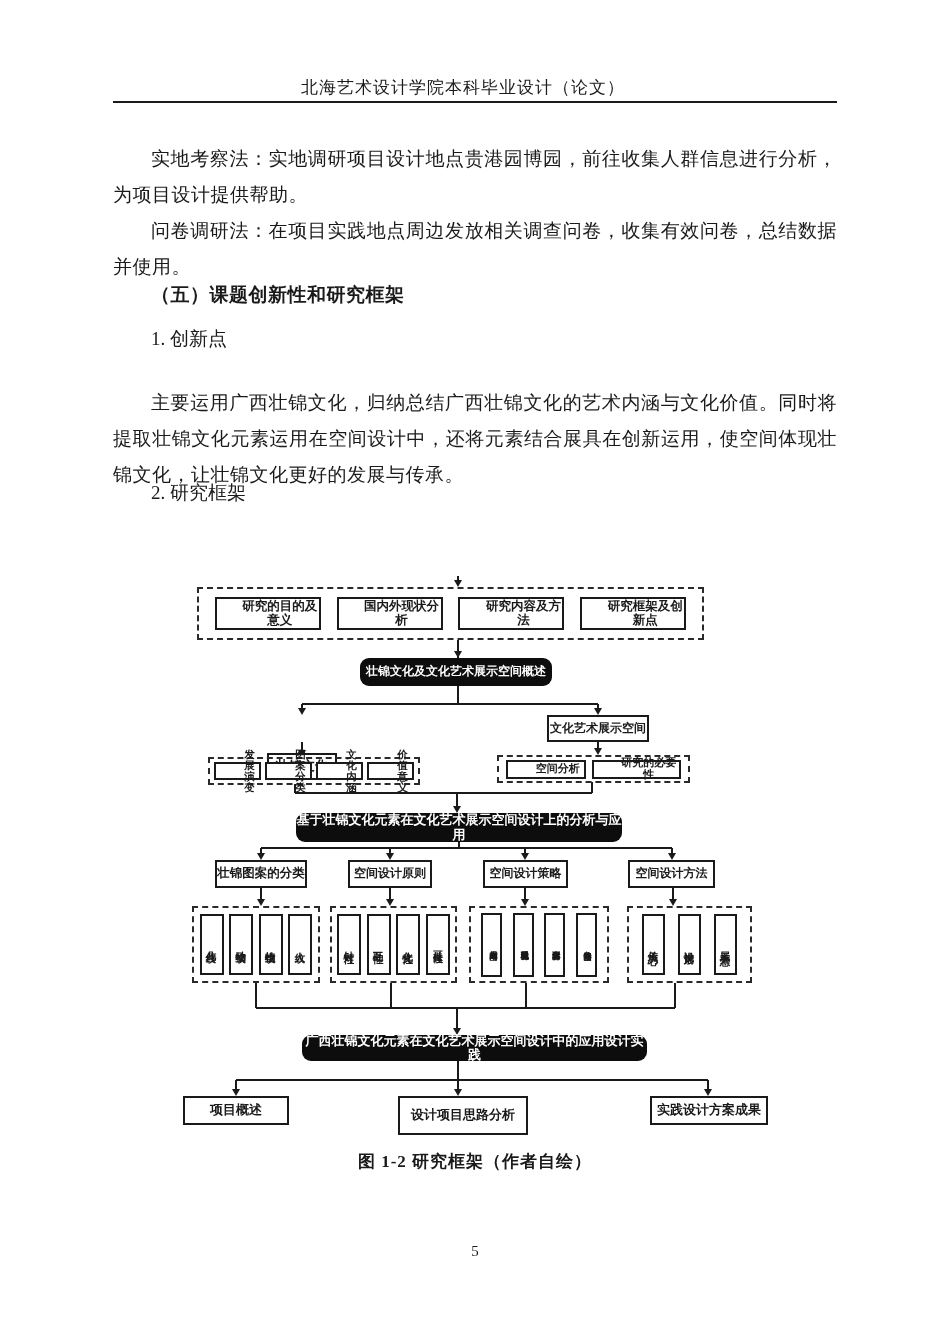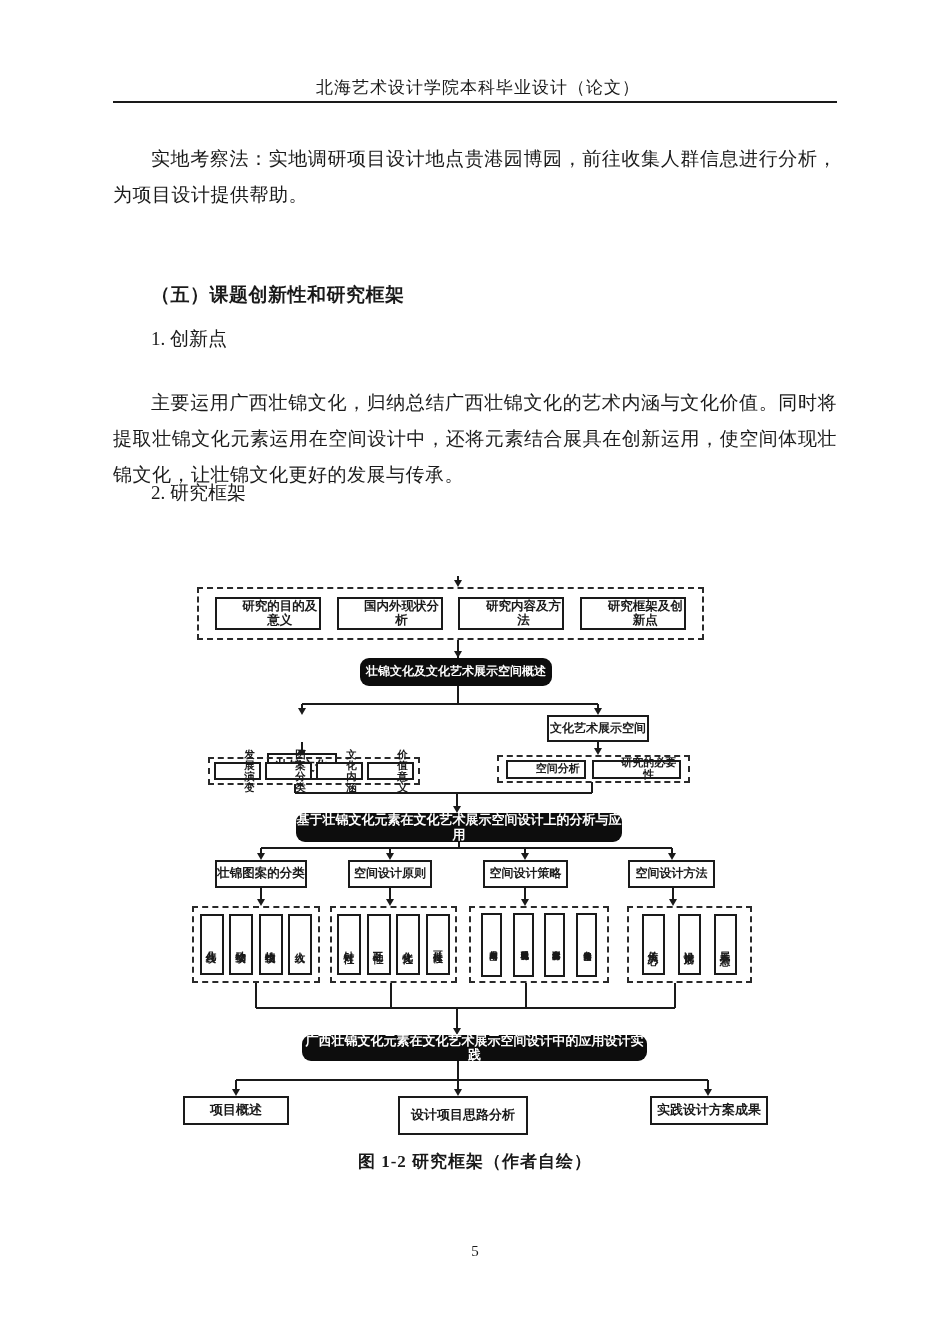"北海艺术设计学院本科毕业设计（论文）" #doc-header { left: 116px -> 101px }
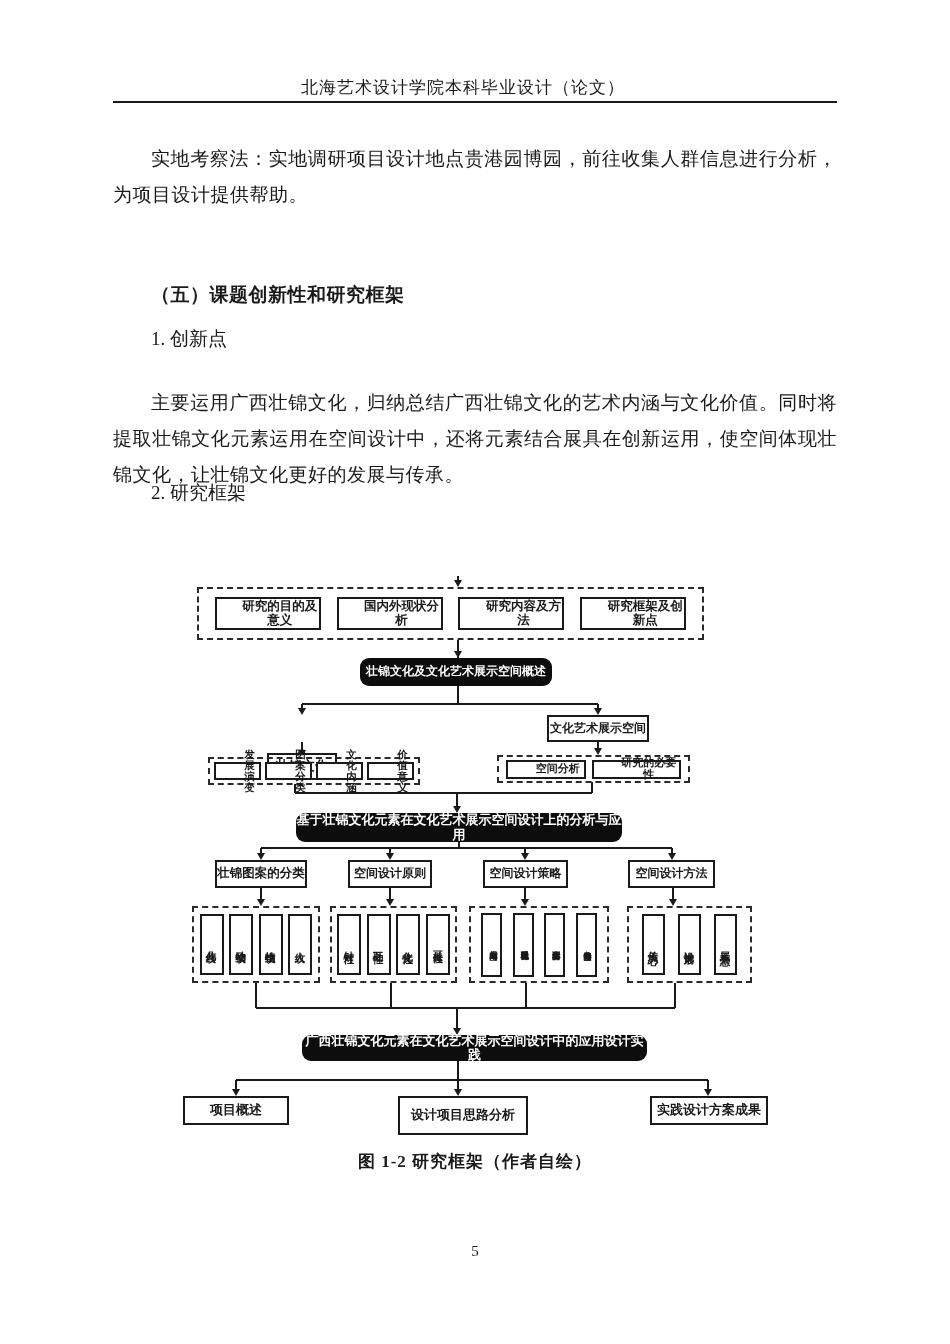"问卷调研法：在项目实践地点周边发放相关调查问卷，收集有效问卷，总结数据并使用。" p.para { html: none -> <p>问卷调研法：在项目实践地点周边发放相关调查问卷，收集有效问卷，总结数据并使用。</p> }
